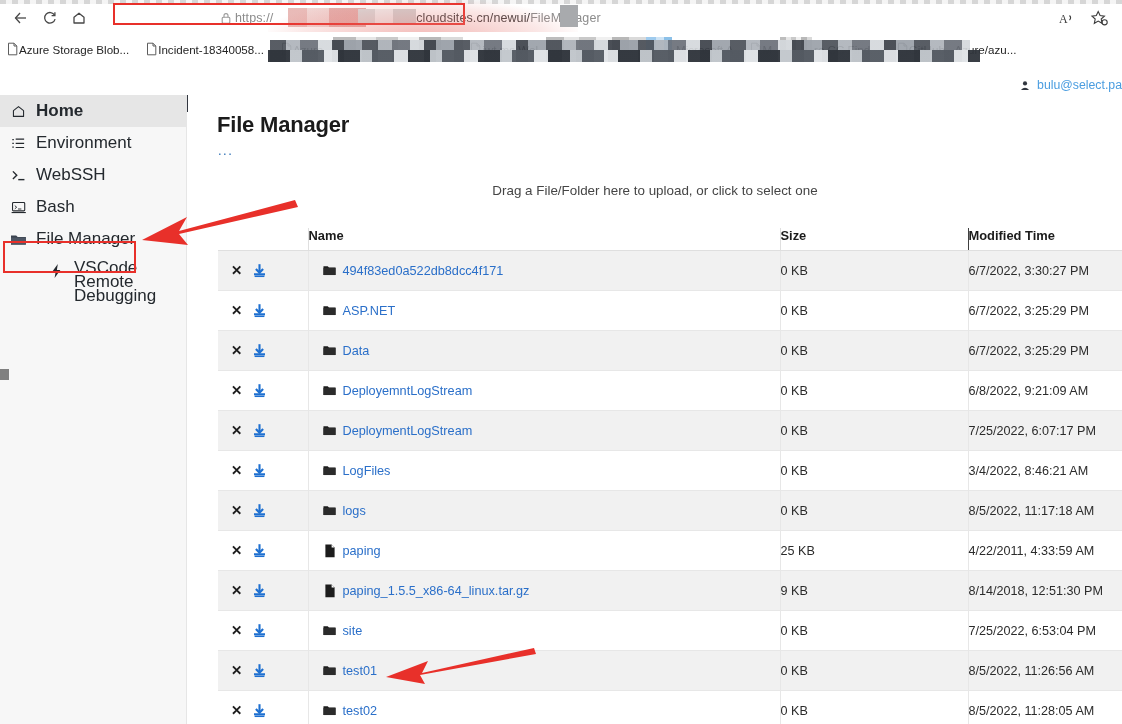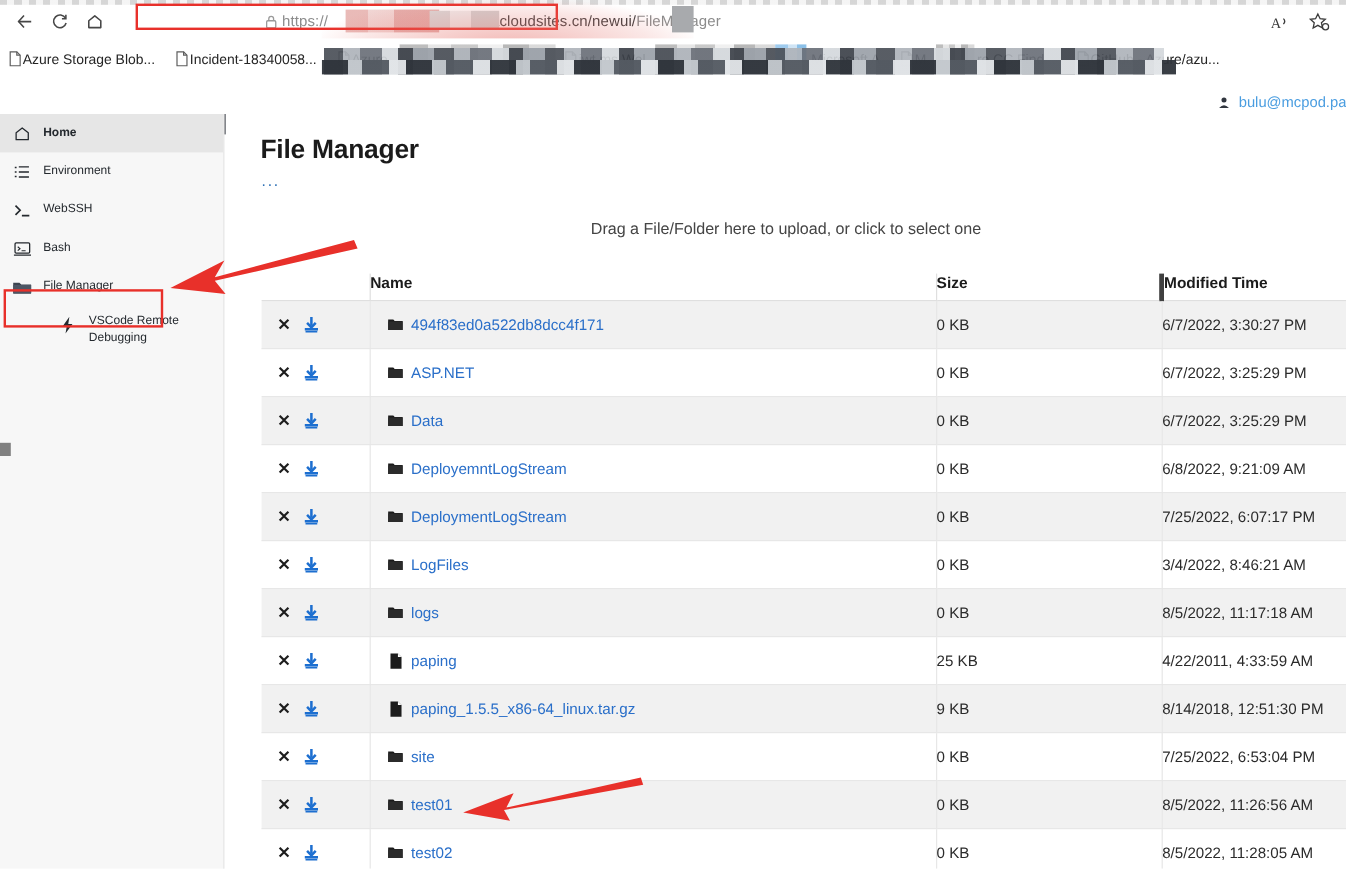"bulu@mcpod.pa" span.user-name { text: bulu@mcpod.pa -> bulu@select.pa }
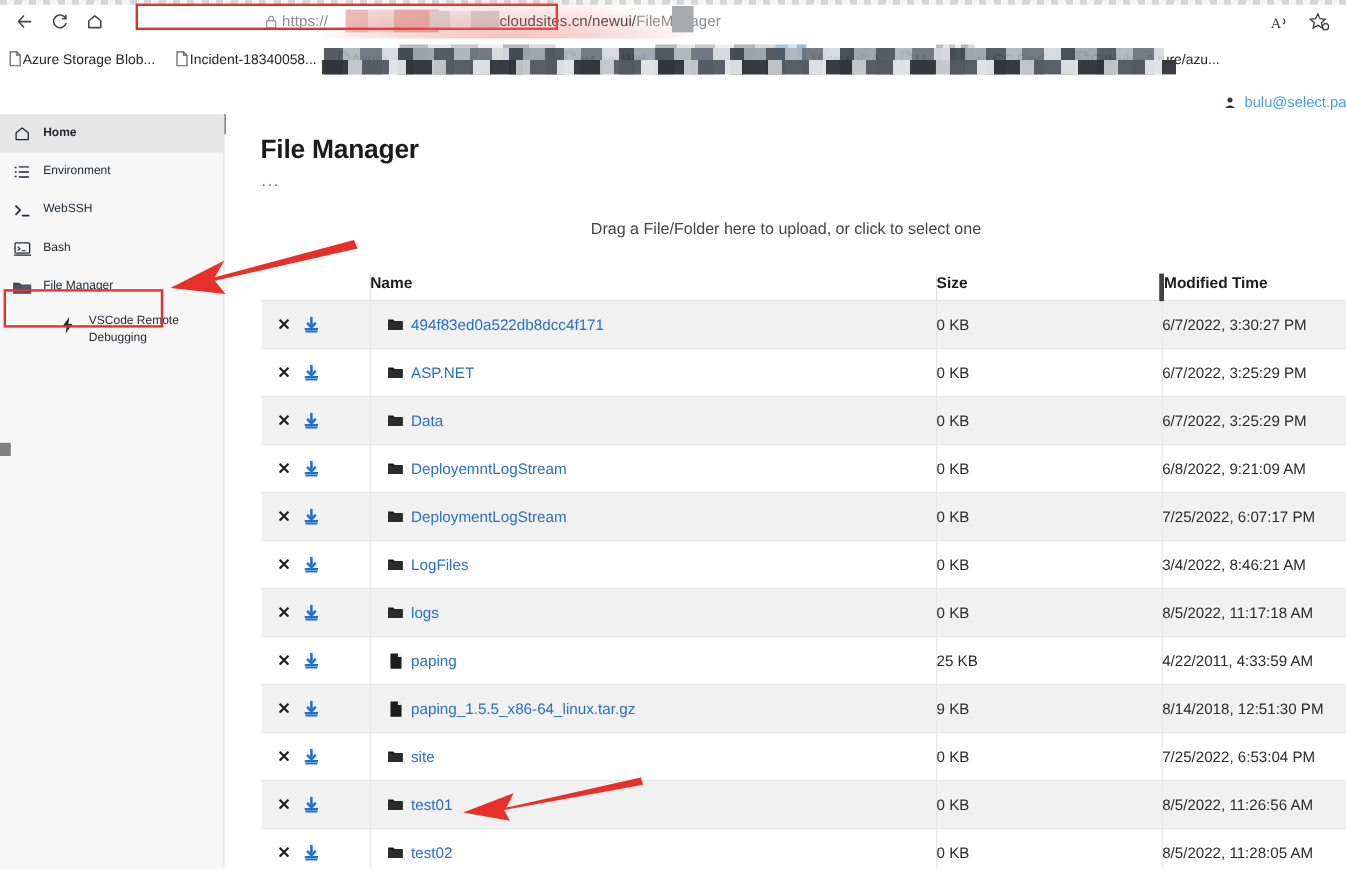"Home" .nav-item { font-size: 10px -> 17px }
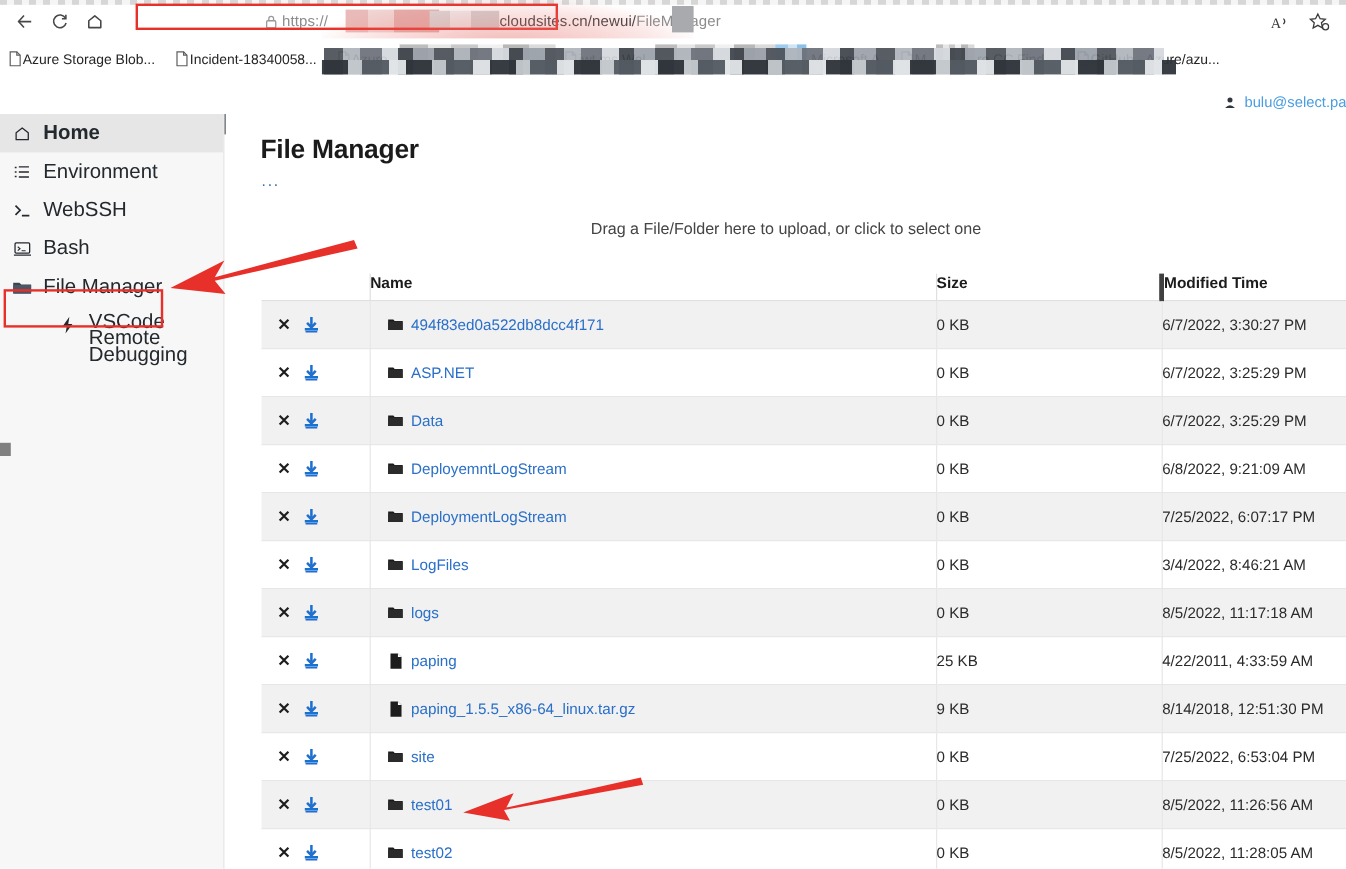"Size" th.h-size { border-right: 4px solid #404040 -> 1px solid #404040 }
